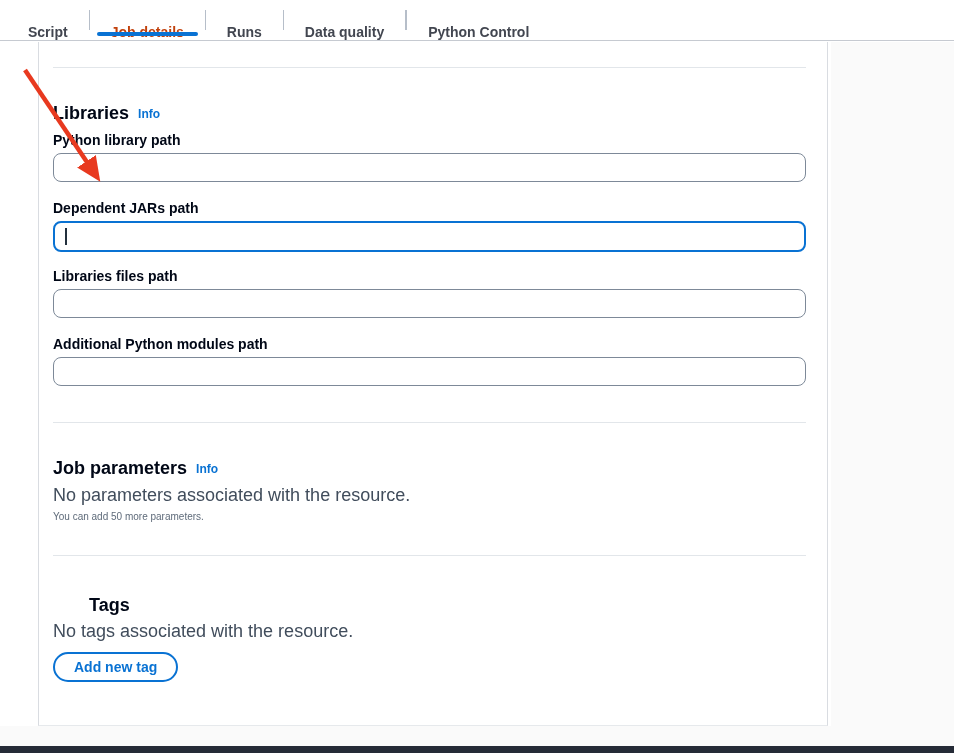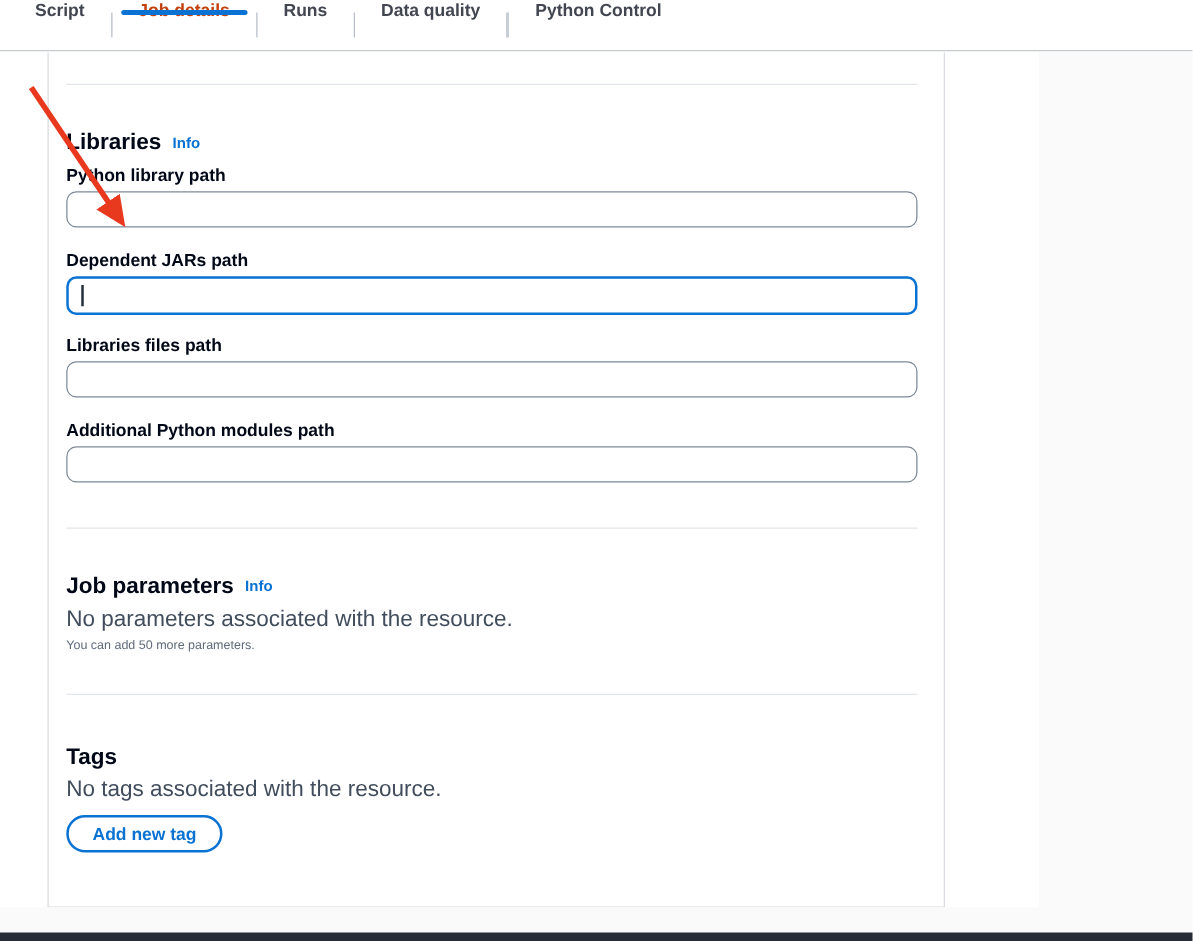"Script" .tabbar { align-items: flex-start -> flex-end }
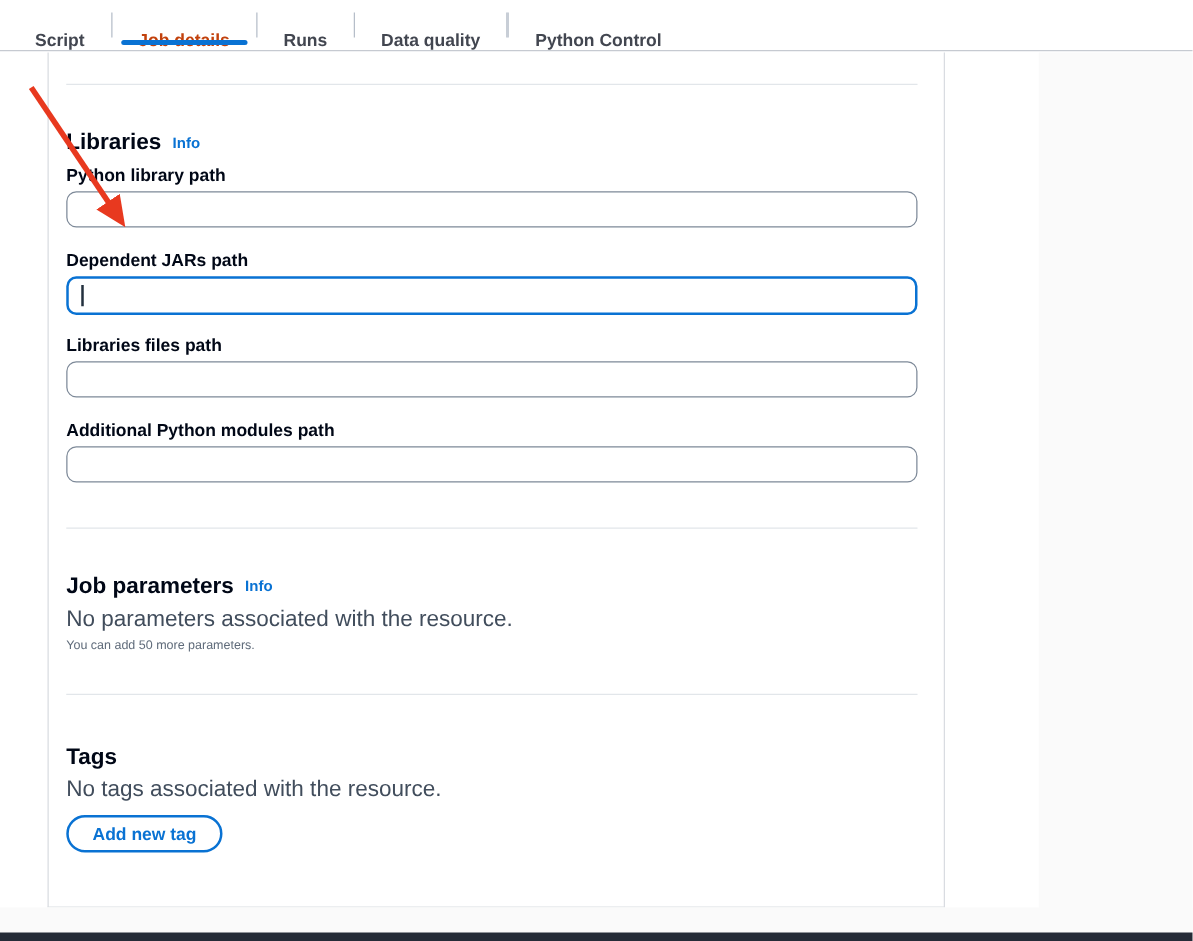"Libraries Info" .panel { width: 718px -> 790px }
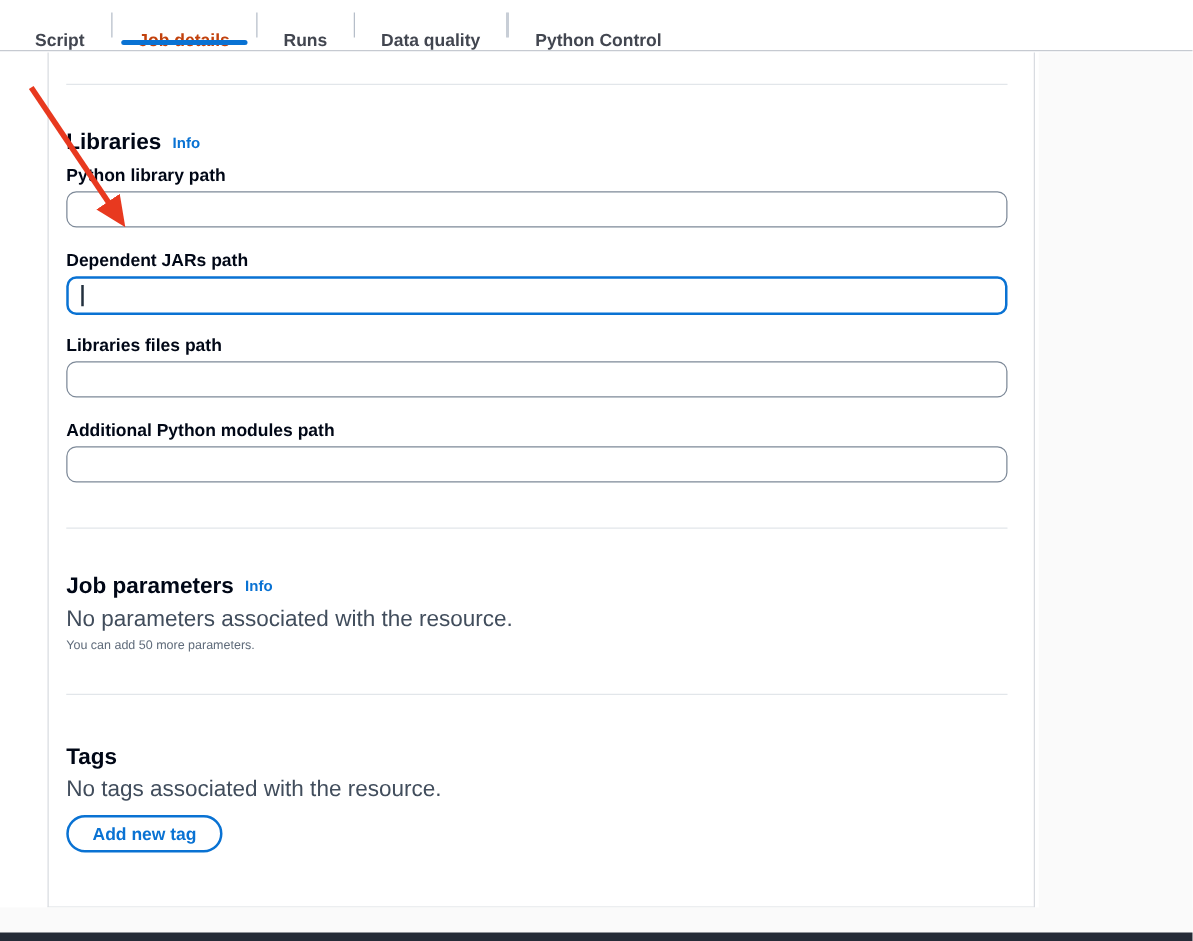"Tags" .section-heading.tags-heading { margin-left: none -> 36px }
